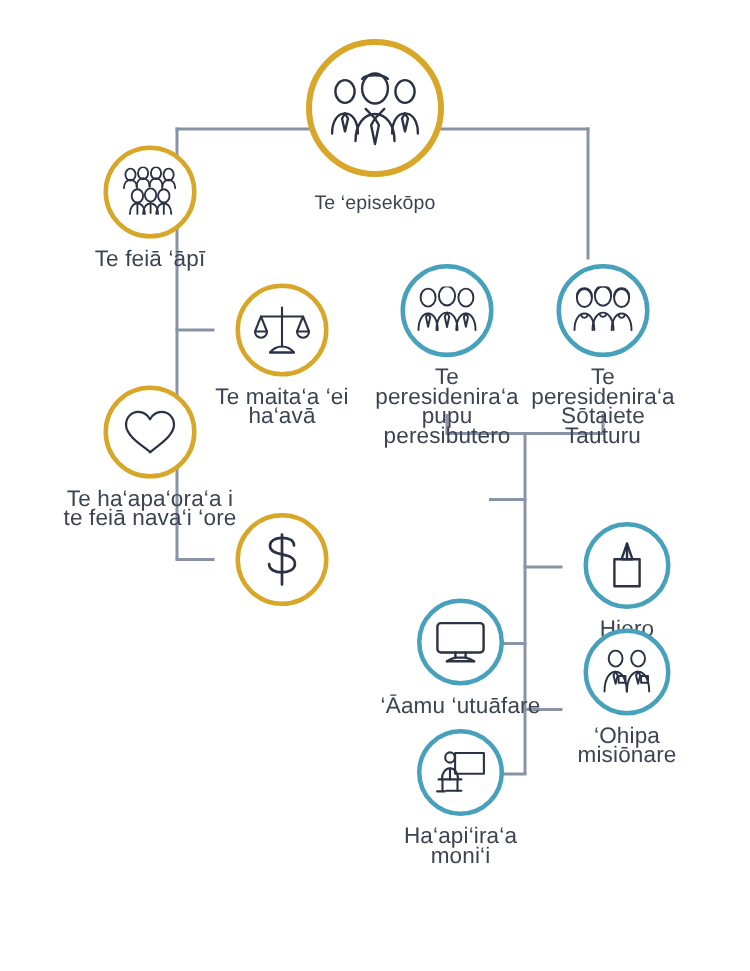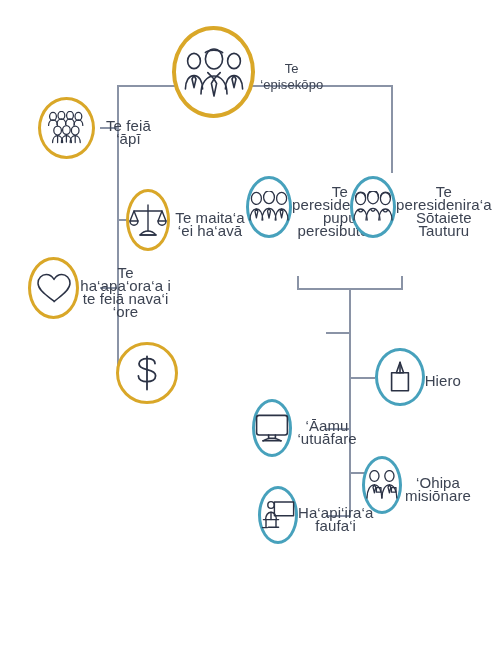"Te ‘episekōpo" .node { flex-direction: row -> column }
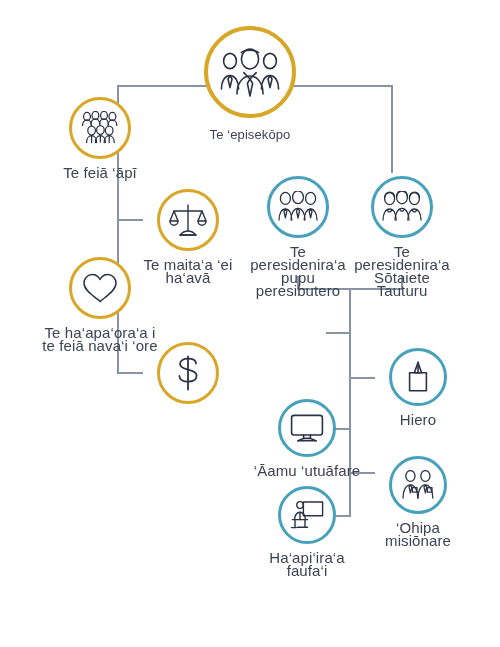"‘Ohipa misiōnare" div.node { top: 456px -> 419px }
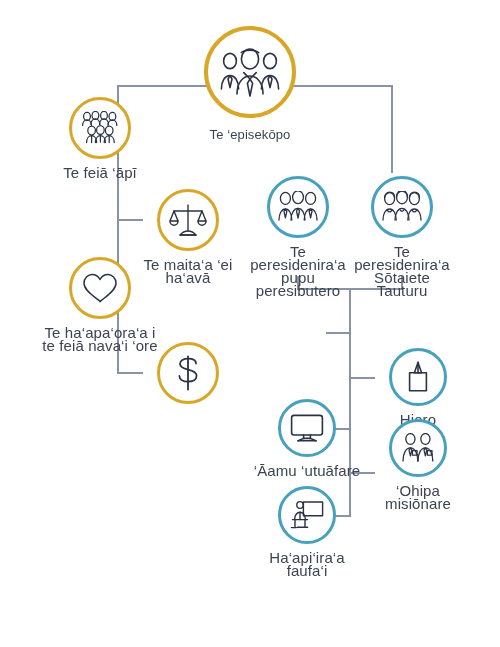"Ha‘api‘ira‘a" div.label { text: faufa -> moni }
